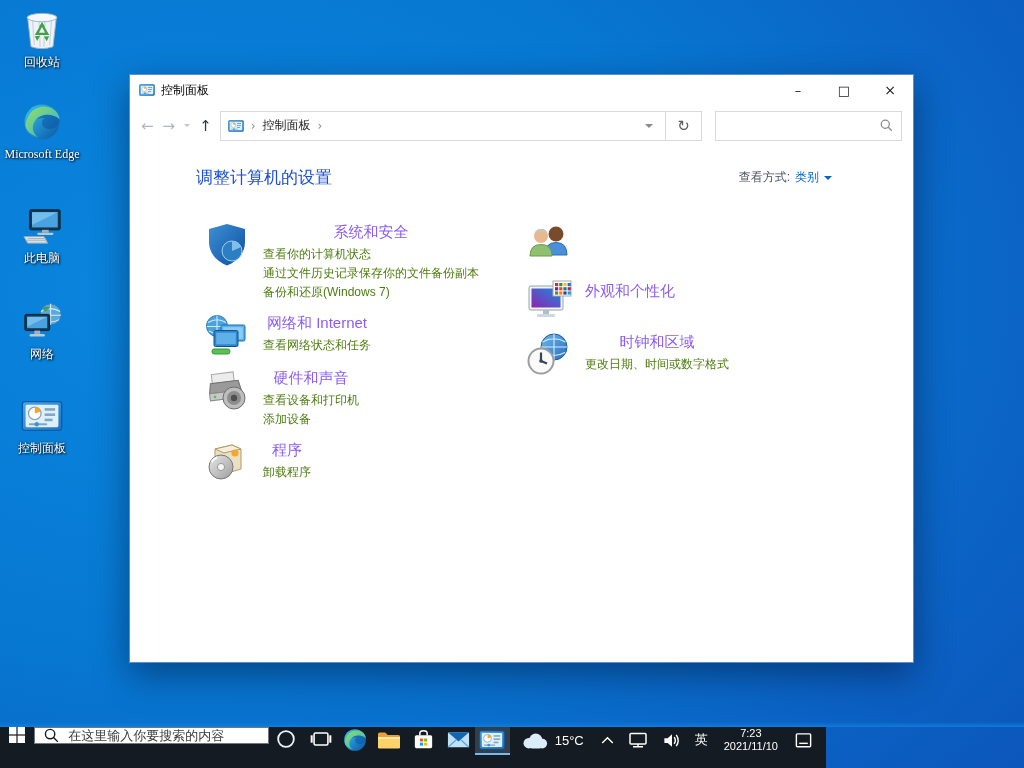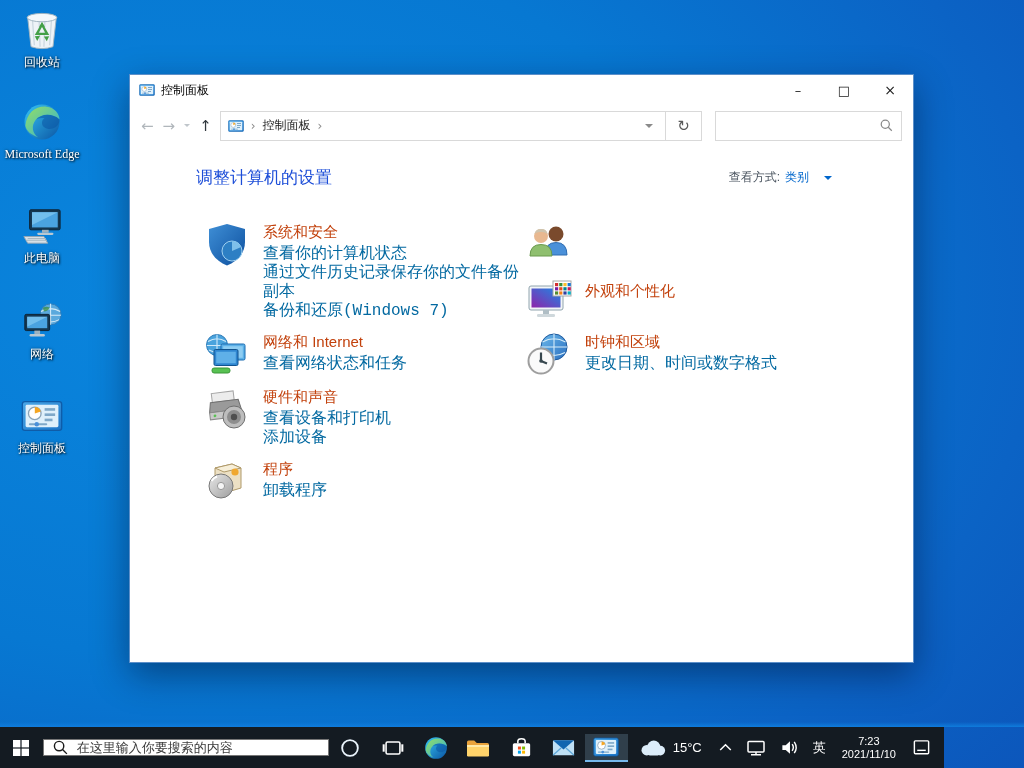"类别" .viewby a { gap: 15px -> 5px }
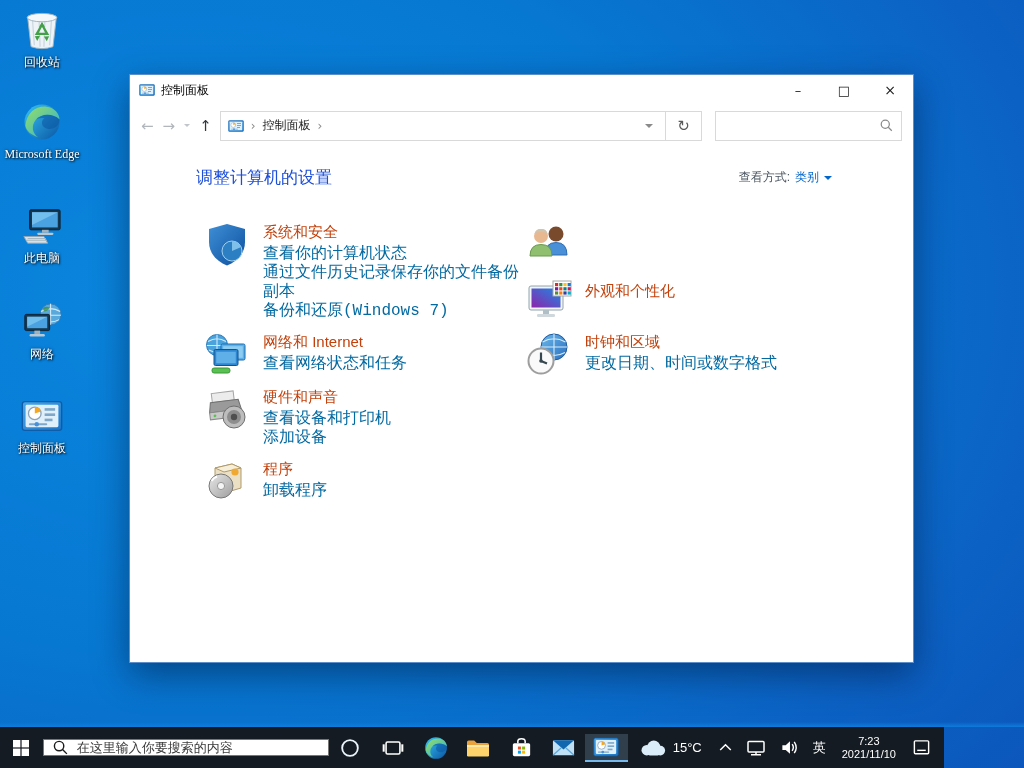"系统和安全" .cat-title { color: #c2410c -> #8b5cf6; text-align: none -> center }
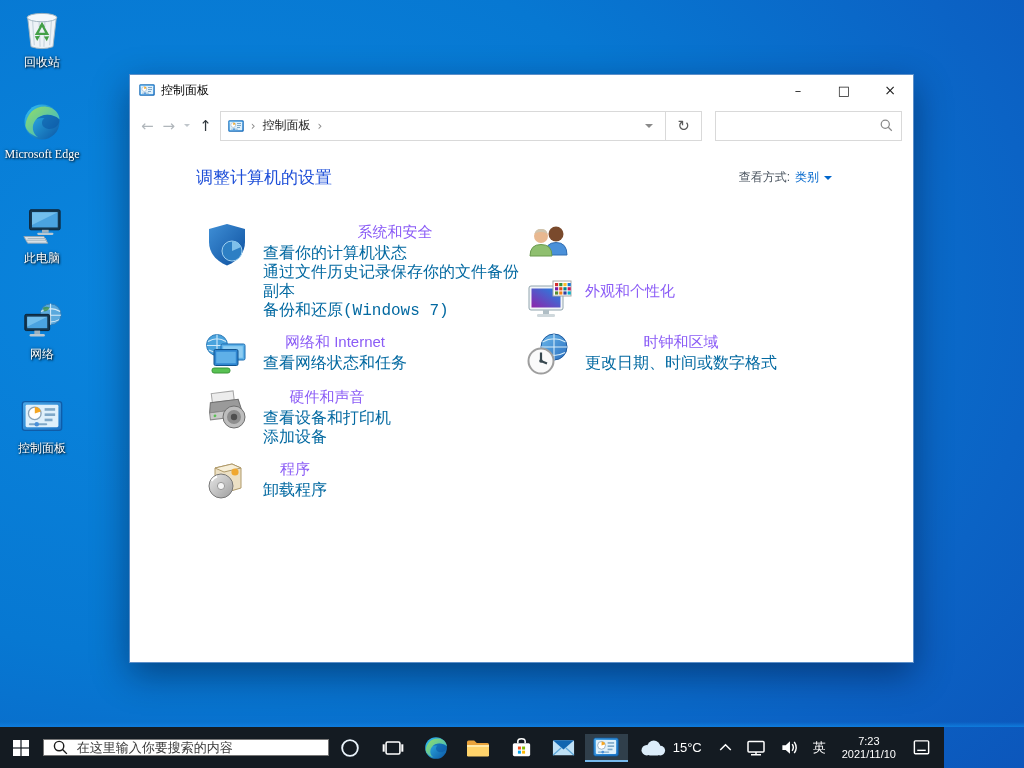"查看你的计算机状态" .cat-link { color: #0369a1 -> #4d7c0f; font-family: Liberation Mono, monospace -> none; font-size: 16px -> 12px }
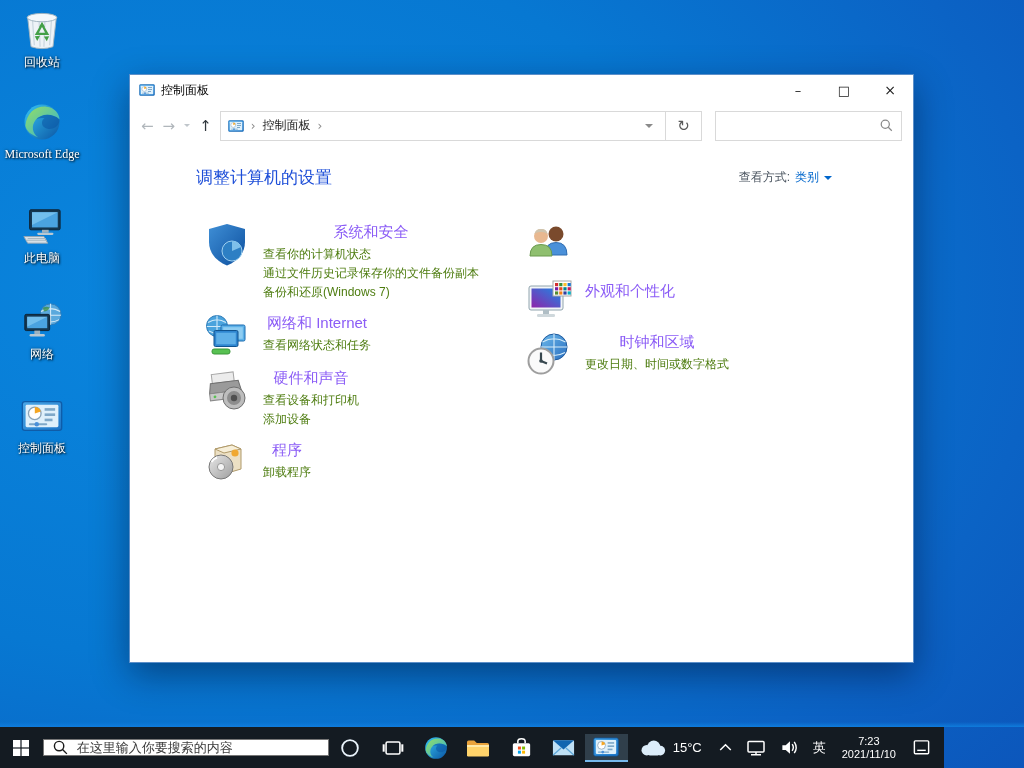"在这里输入你要搜索的内容" .taskbar { align-items: center -> flex-start; width: 944px -> 826px }
